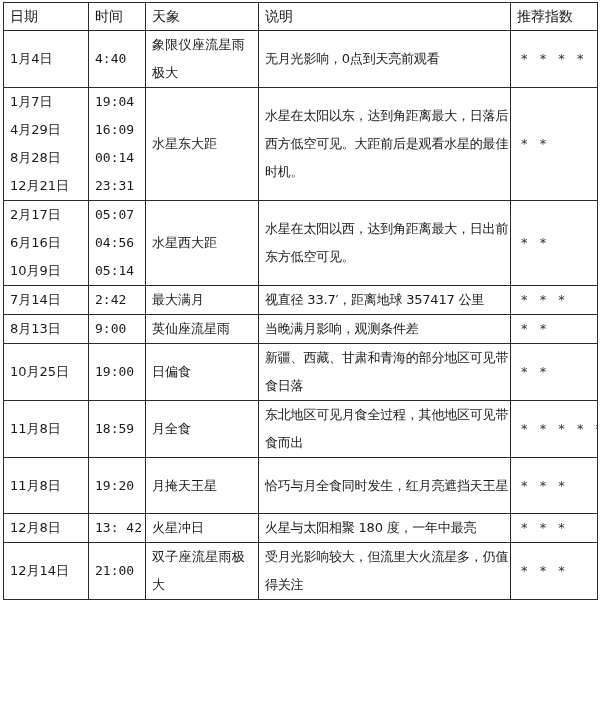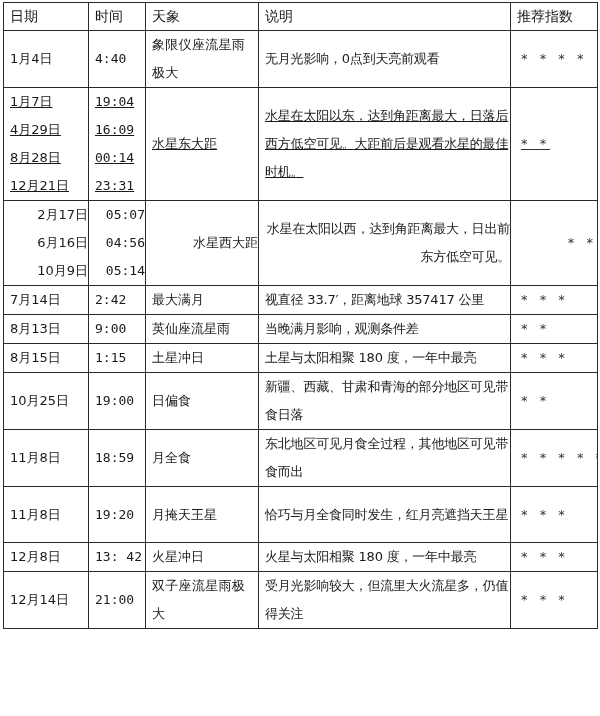"1月7日" tr.h4 td { text-decoration: underline -> none }
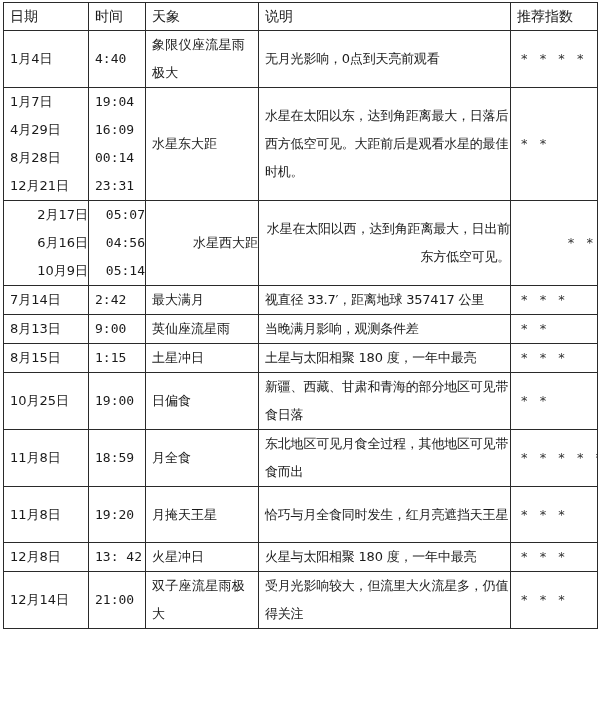"2月17日" tr.h3 td { text-align: right -> none }
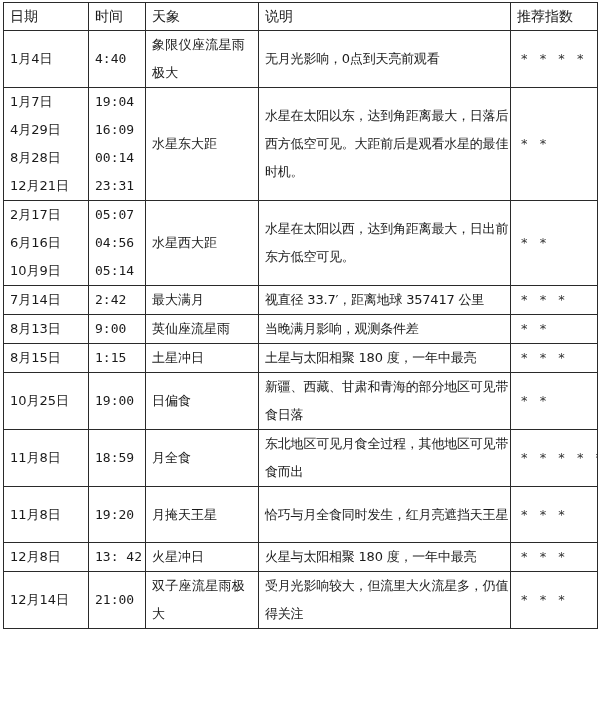"8月15日" tr.h-single { html: <tr> <td>8月15日</td> <td>1:15</td> <td>土星冲日</td> <td>土星与太阳相聚 180 度，一年中最亮</td> <td>* * *</td> </tr> -> none }
